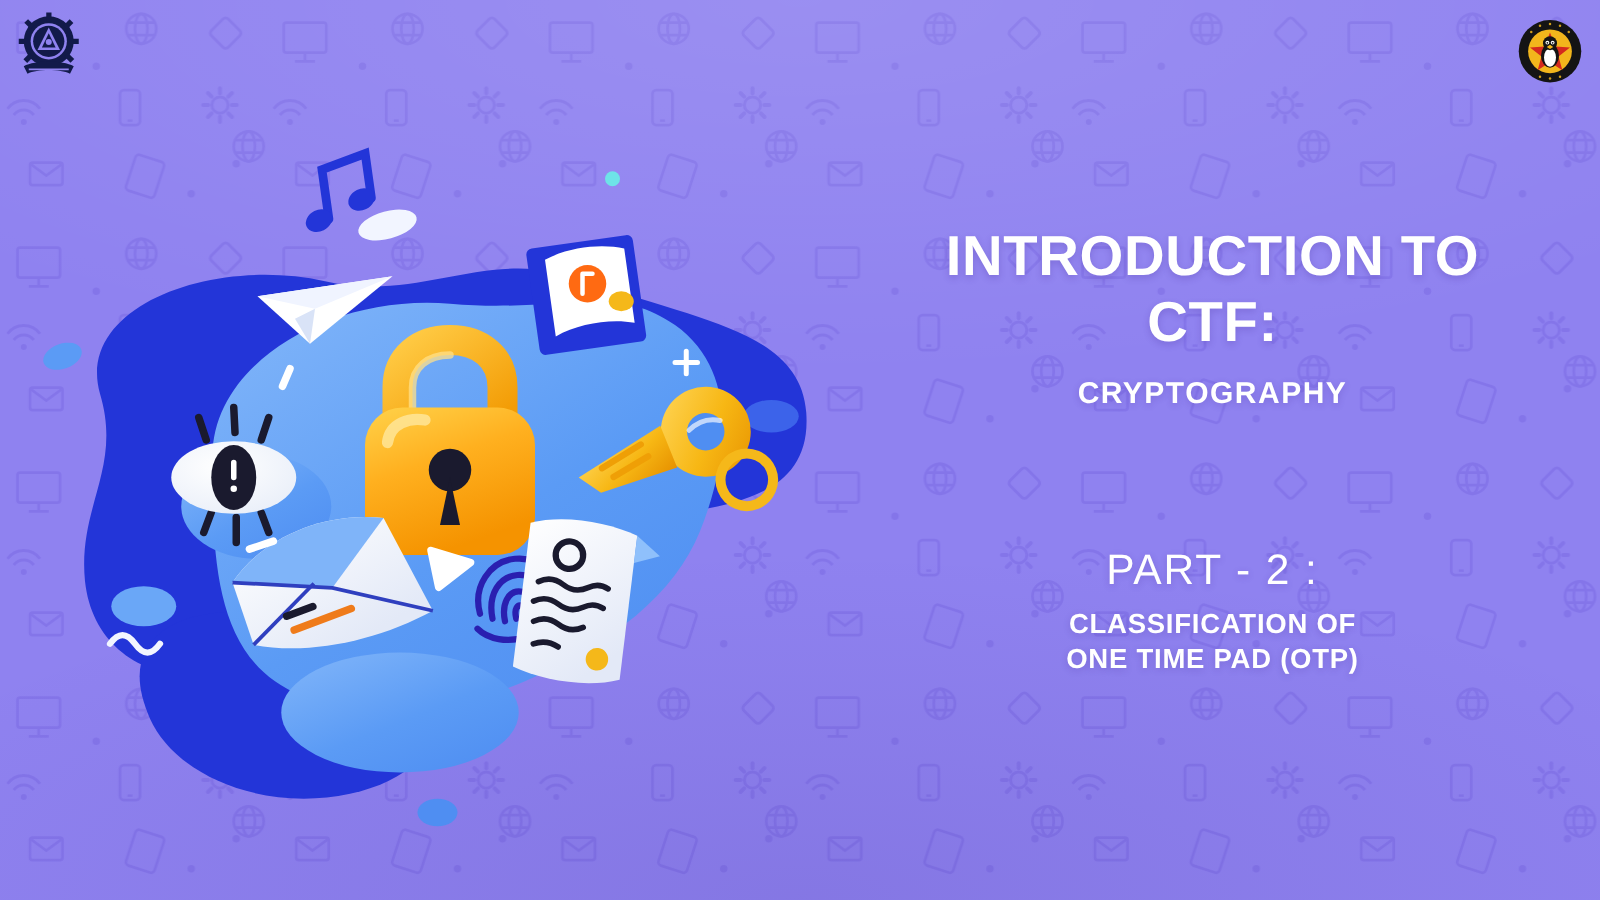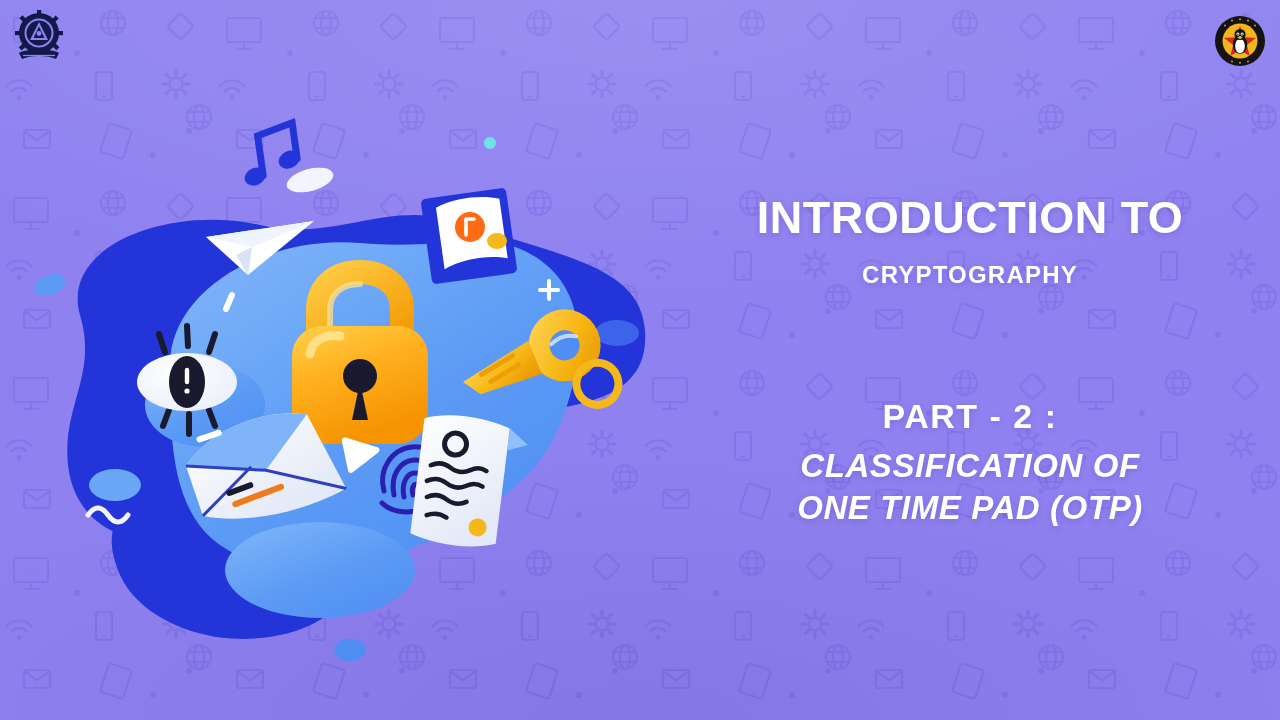"CTF:" div { html: none -> <div>CTF:</div> }
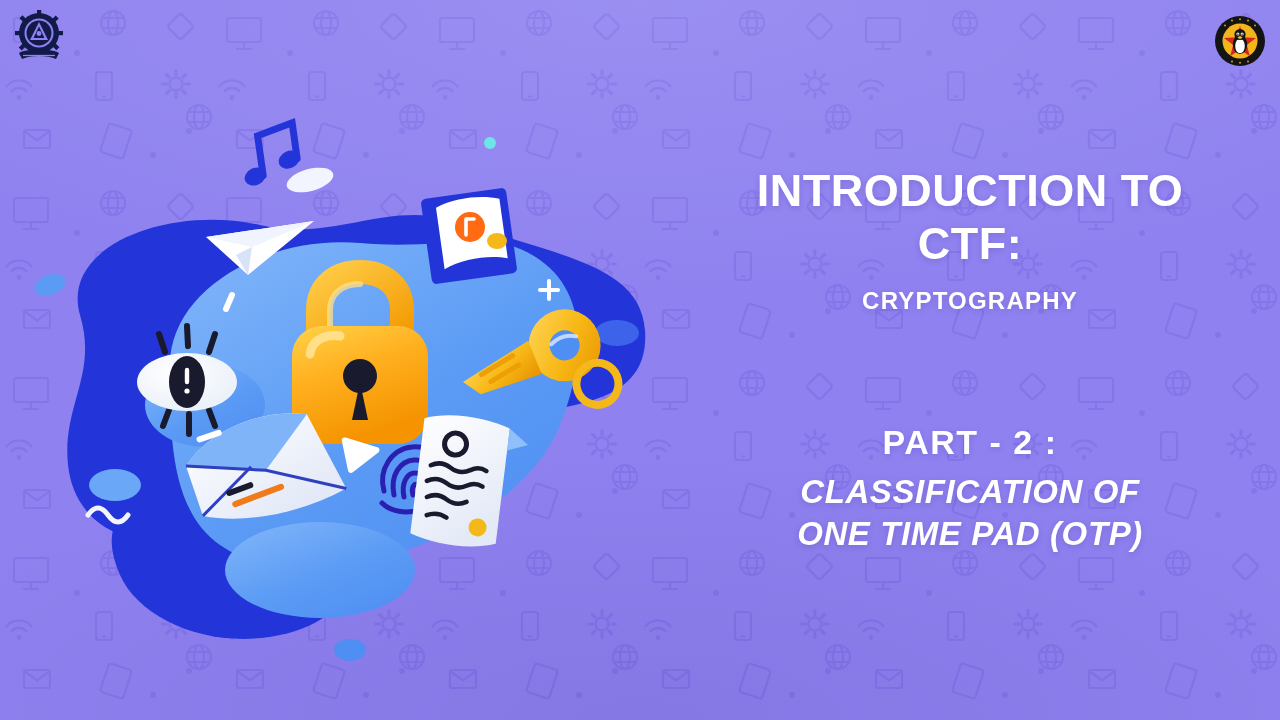"PART - 2 :" .part-label { font-weight: bold -> normal }
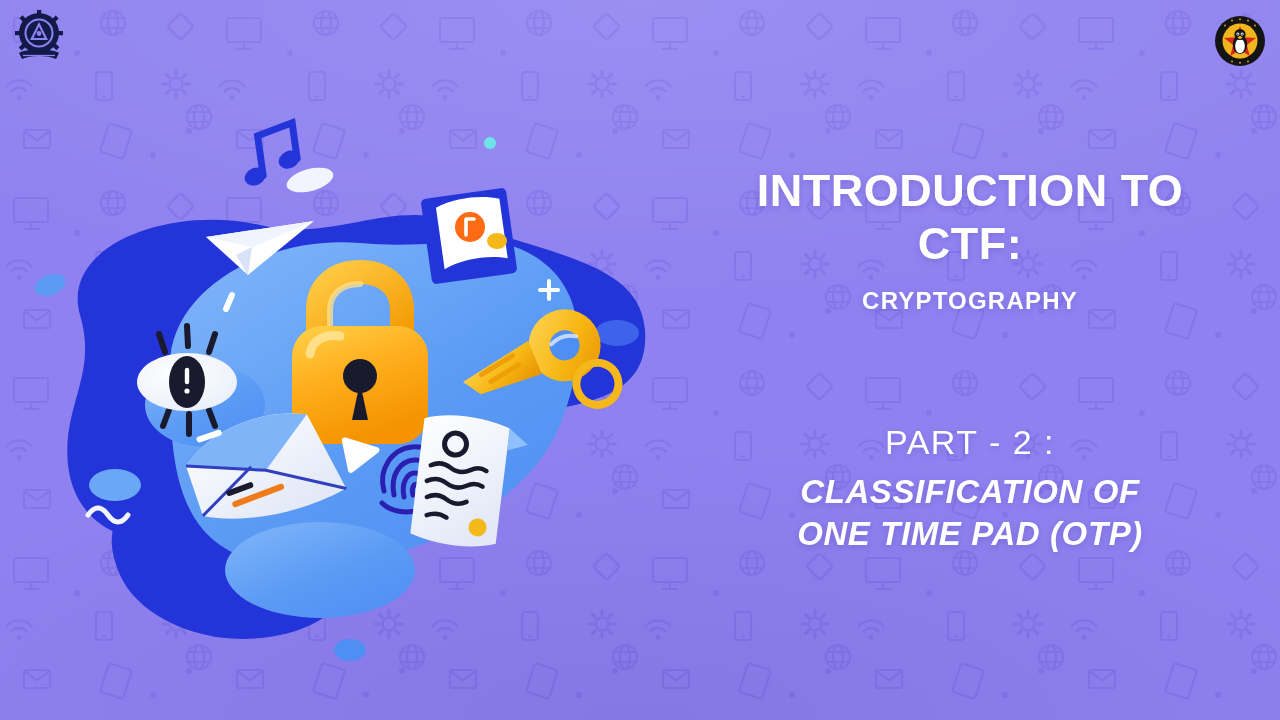"CLASSIFICATION OF" .part-desc { font-size: 33px -> 22px; font-style: italic -> none }
